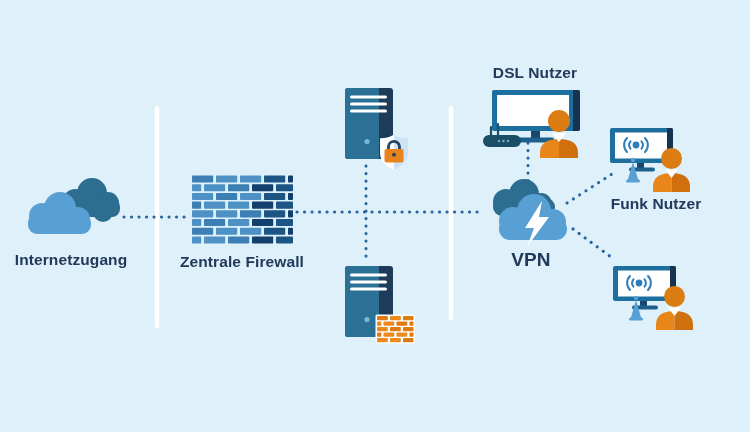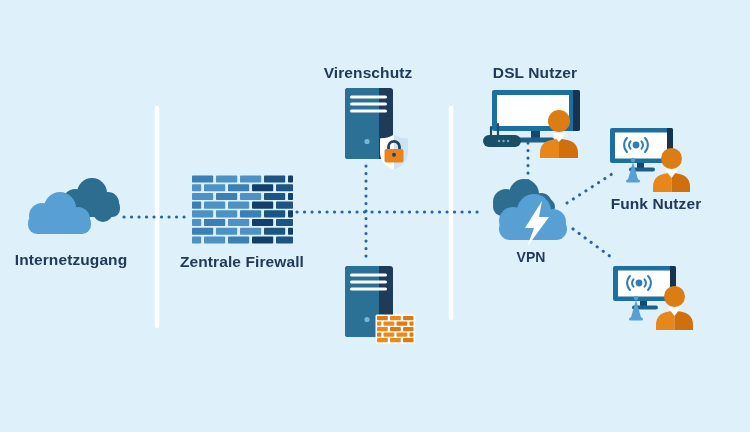"Virenschutz" div.label { html: <div>Virenschutz</div> -> none }
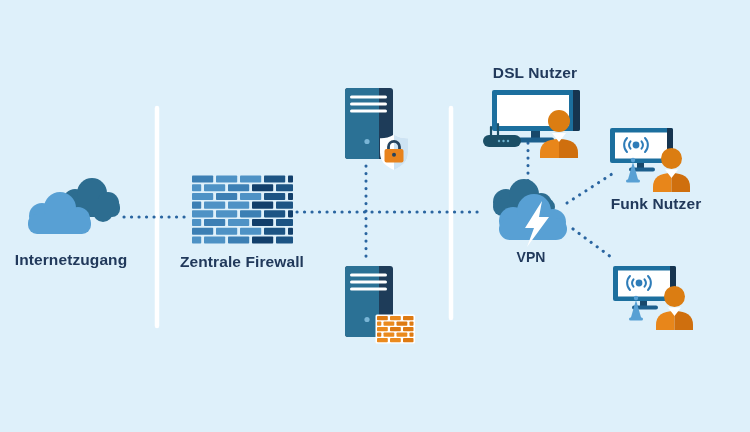"VPN" .label.vpn { font-size: 14px -> 19px }
